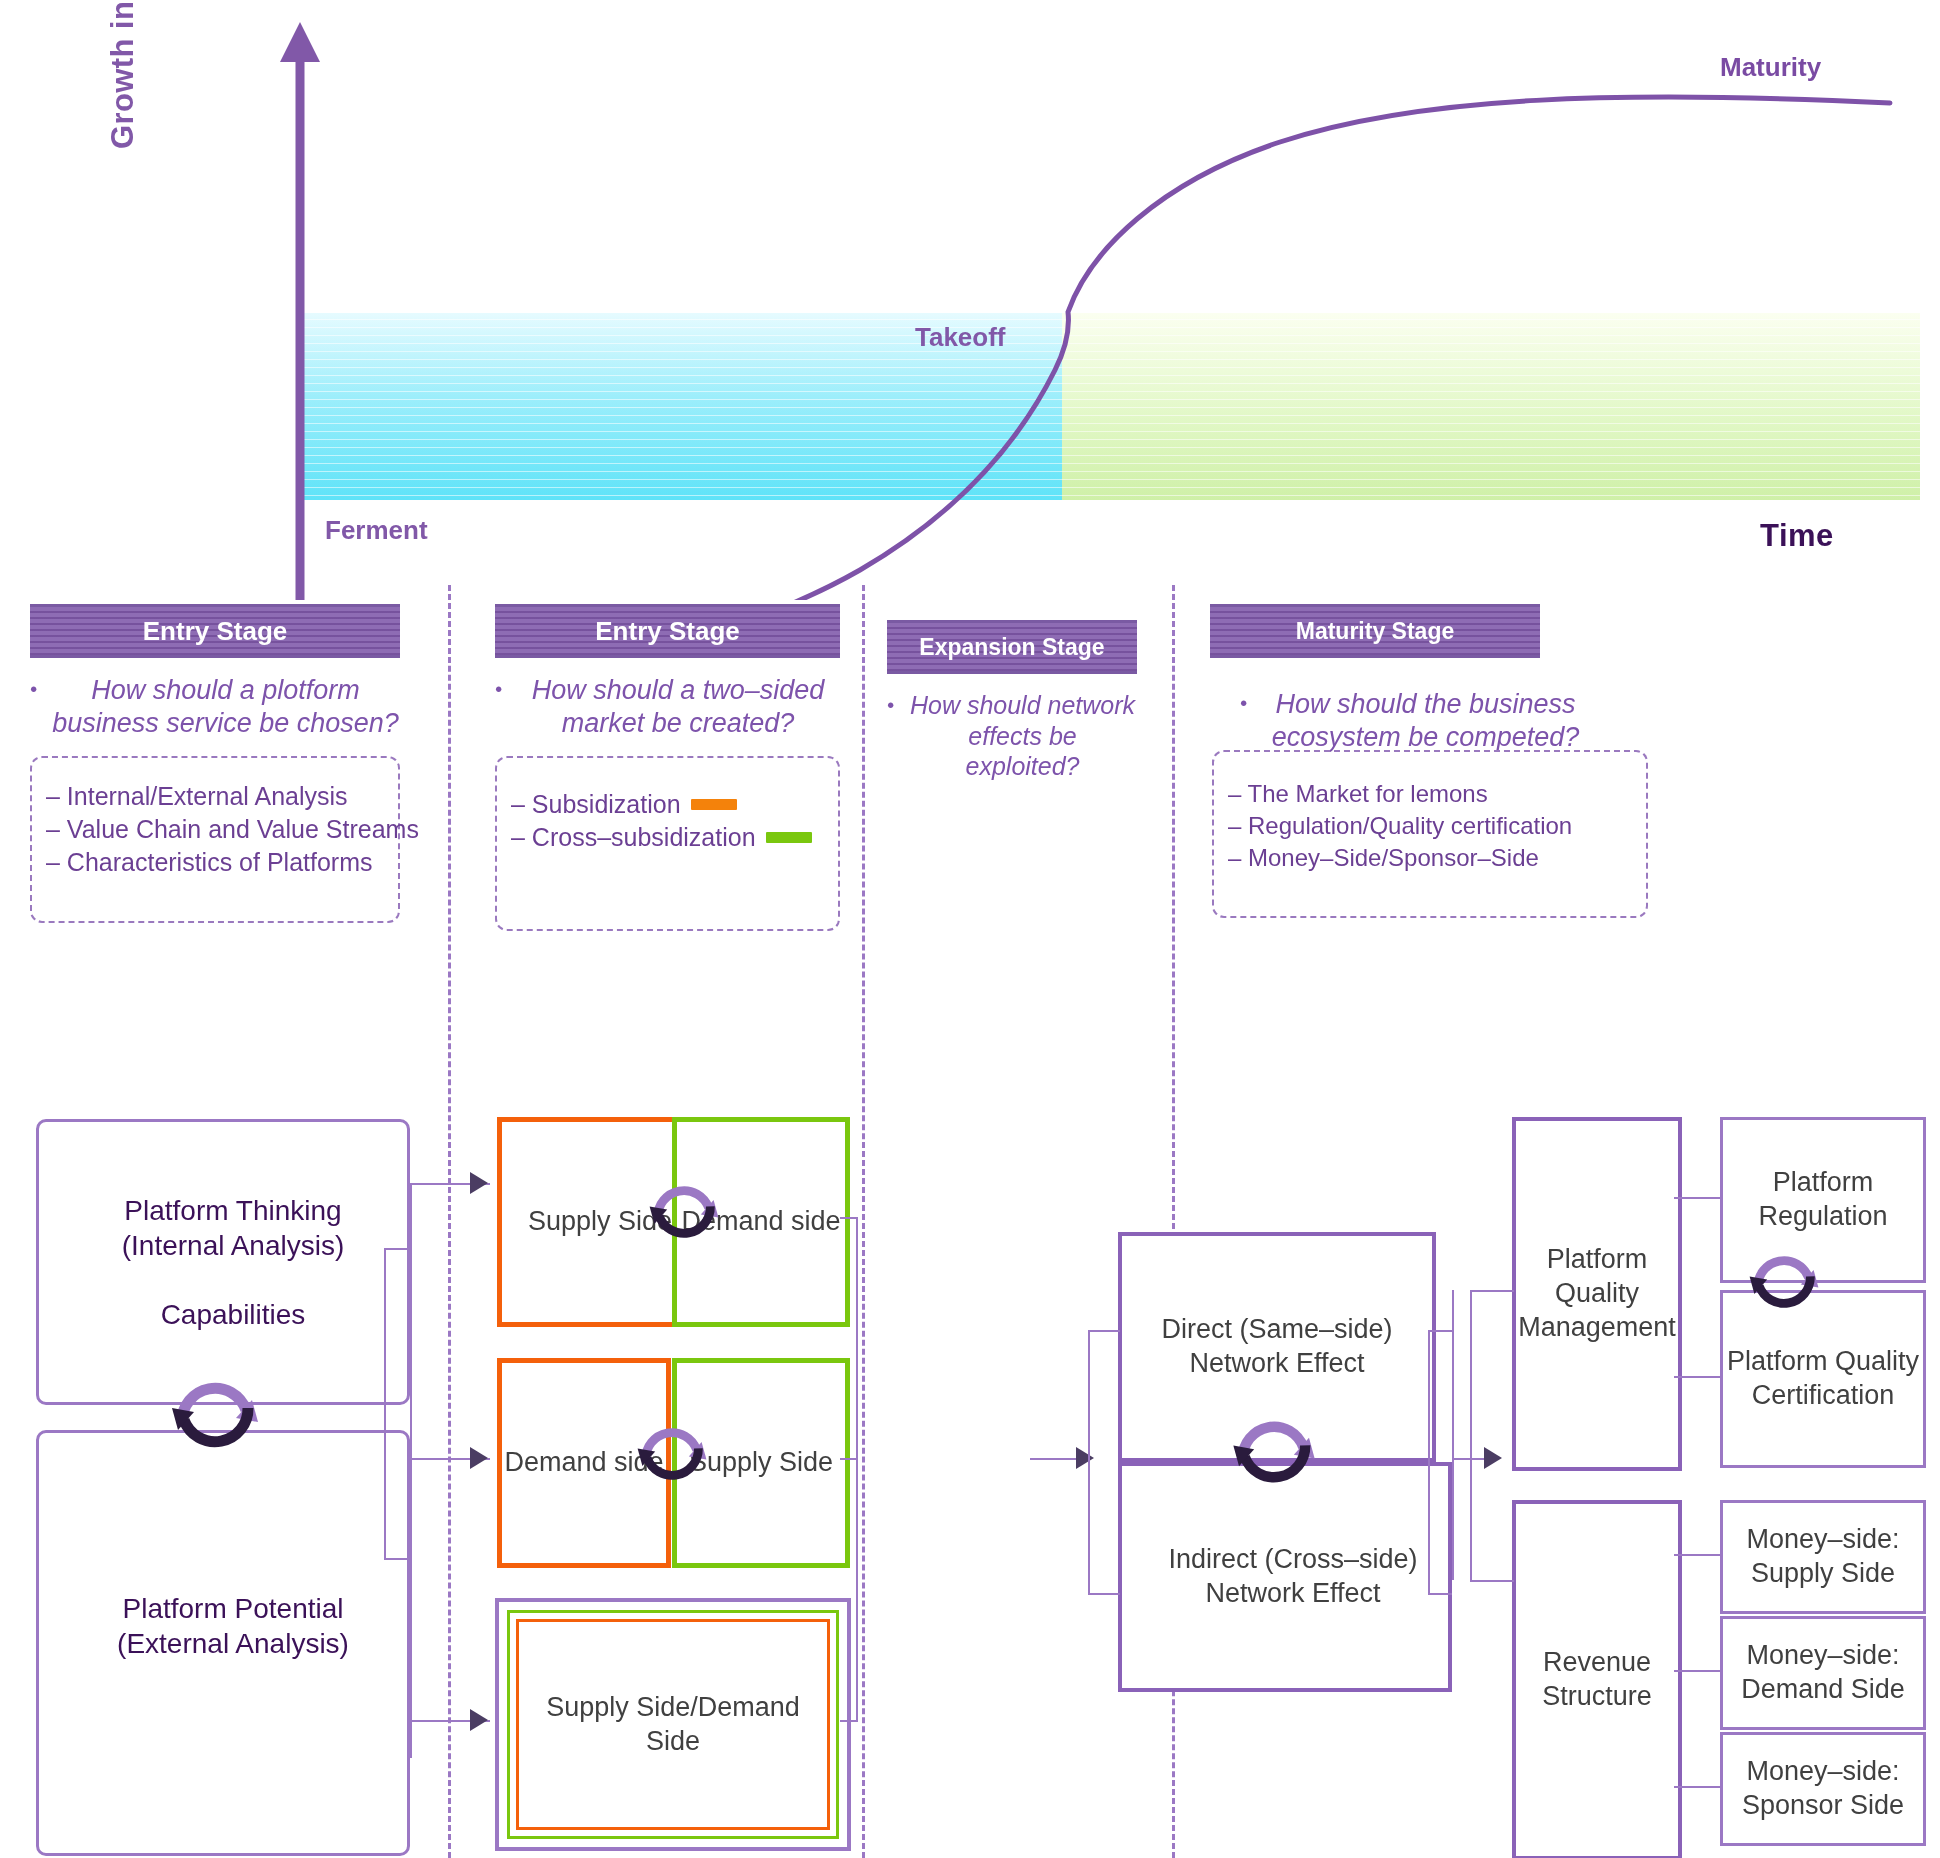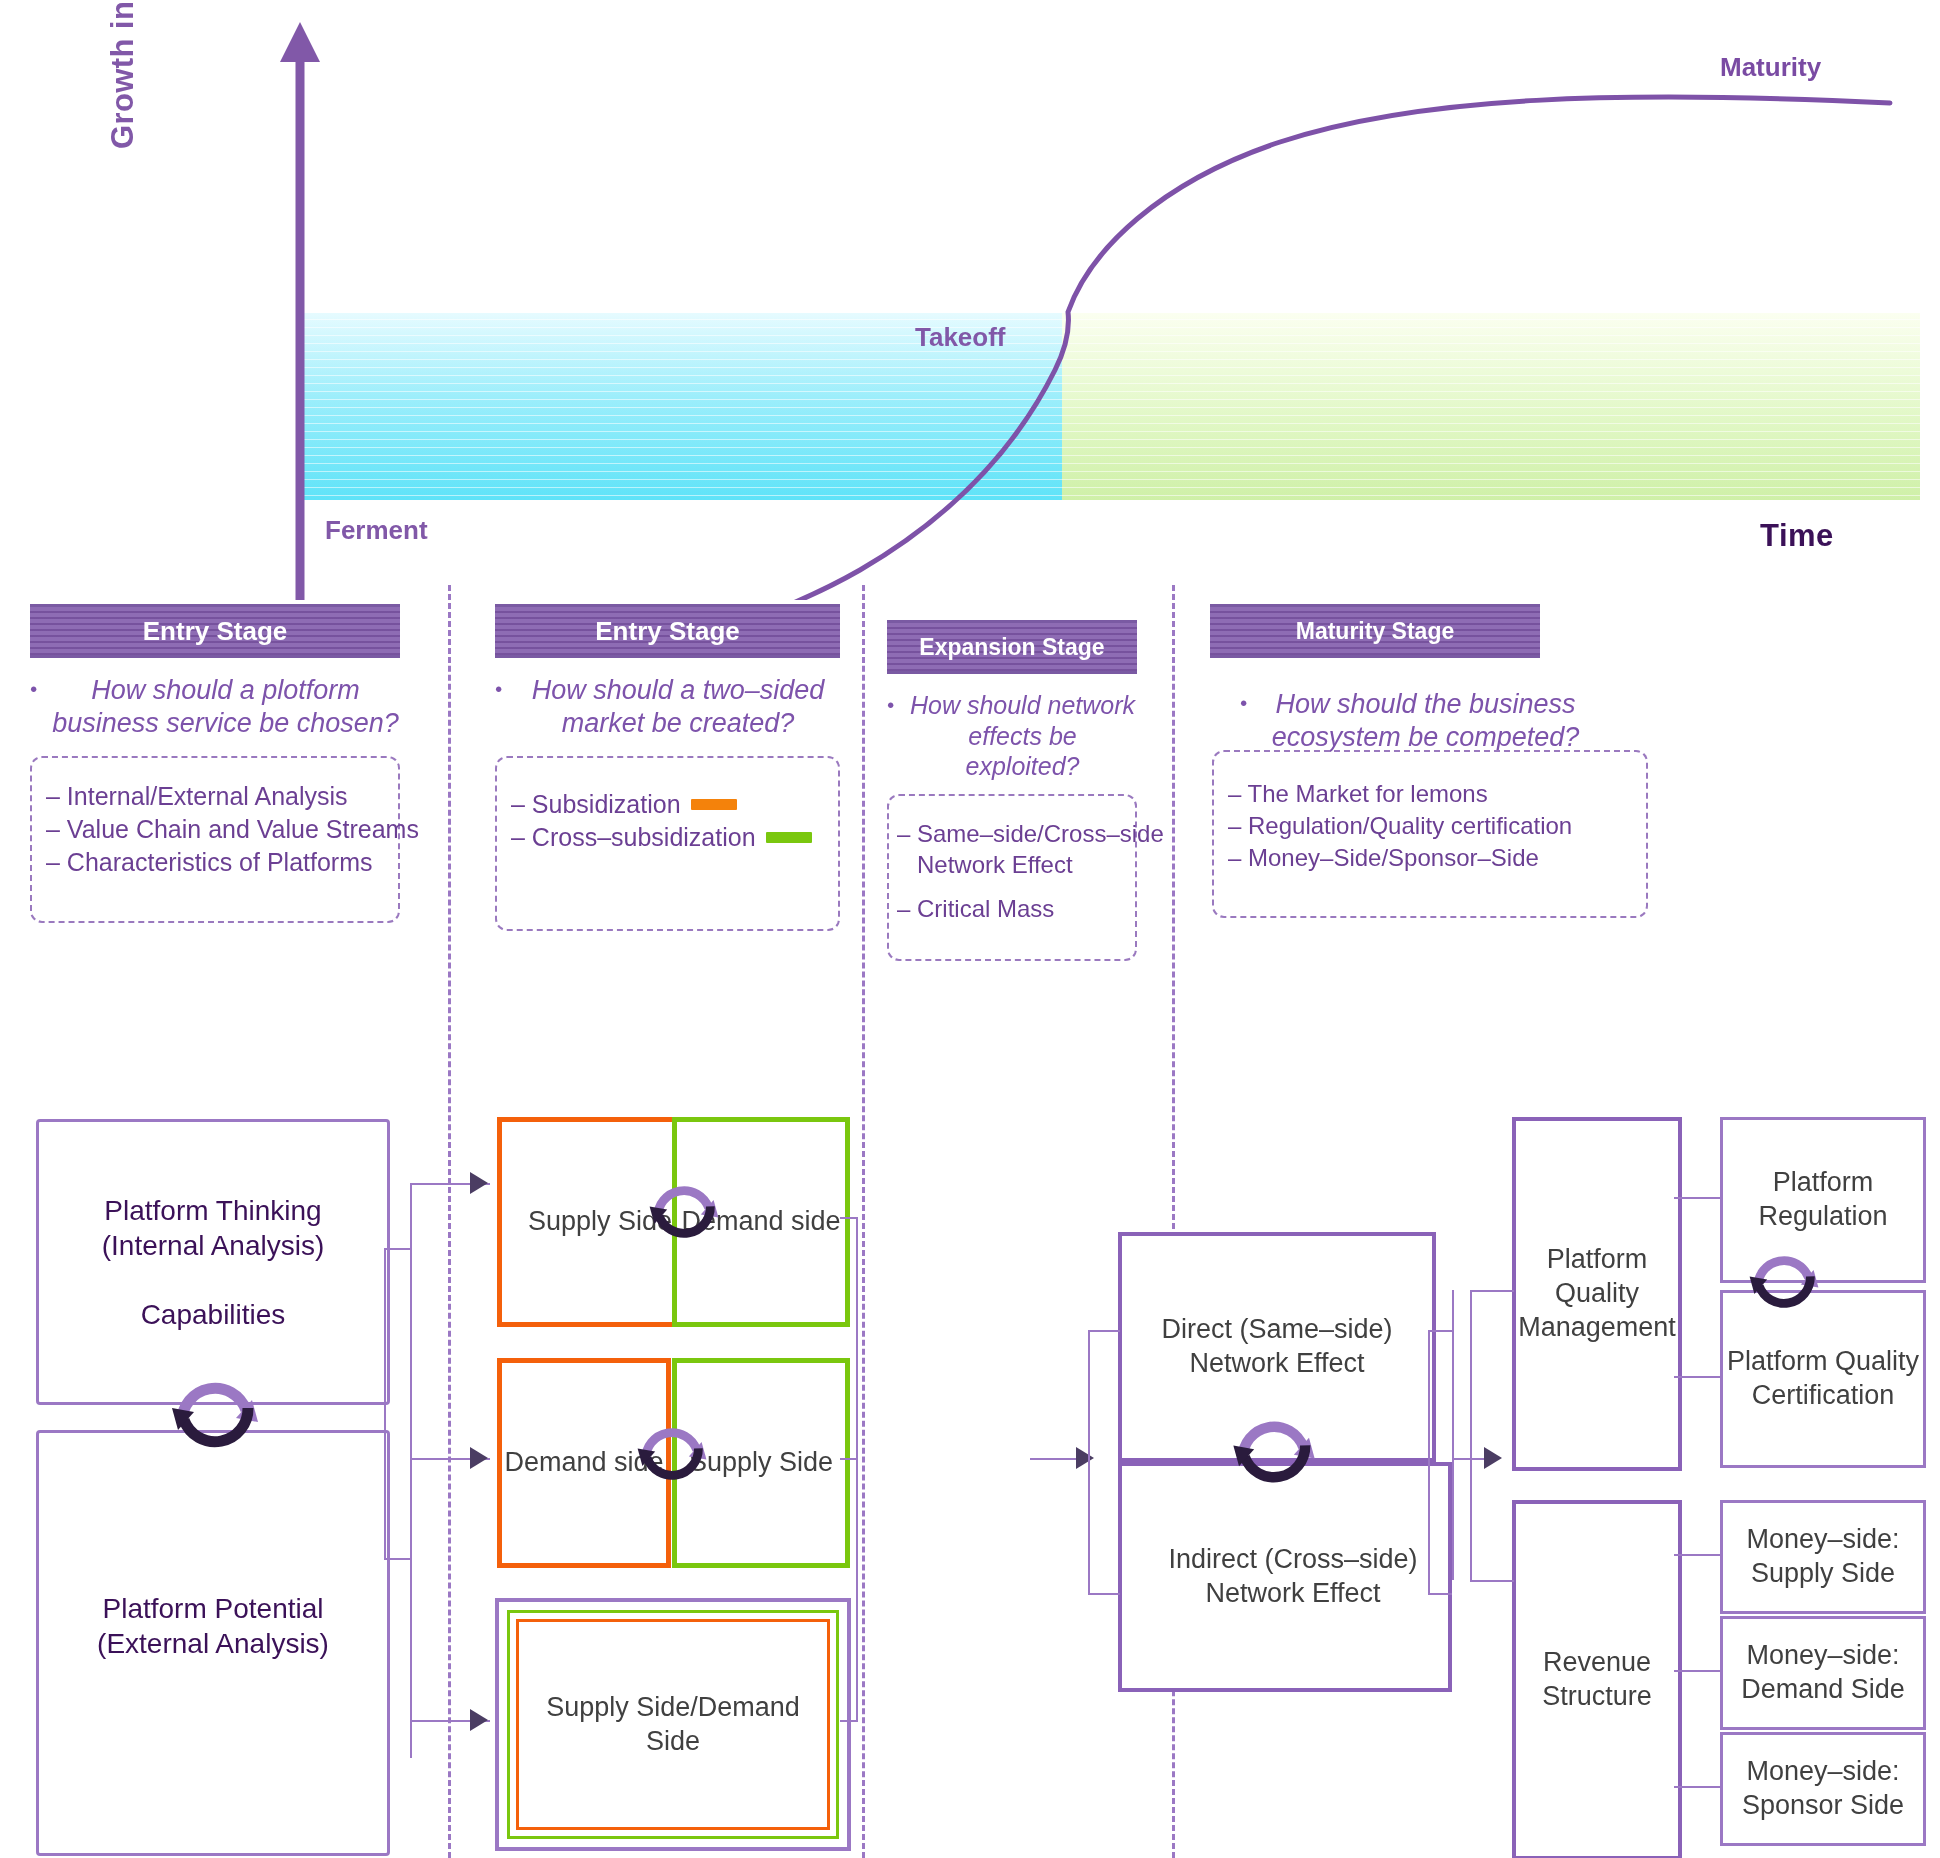"– Same–side/Cross–side" div.dashbox { html: <div> <div>– Same–side/Cross–side</div> <div>Network Effect</div> <div>– Critical Mass</div> </div> -> none }
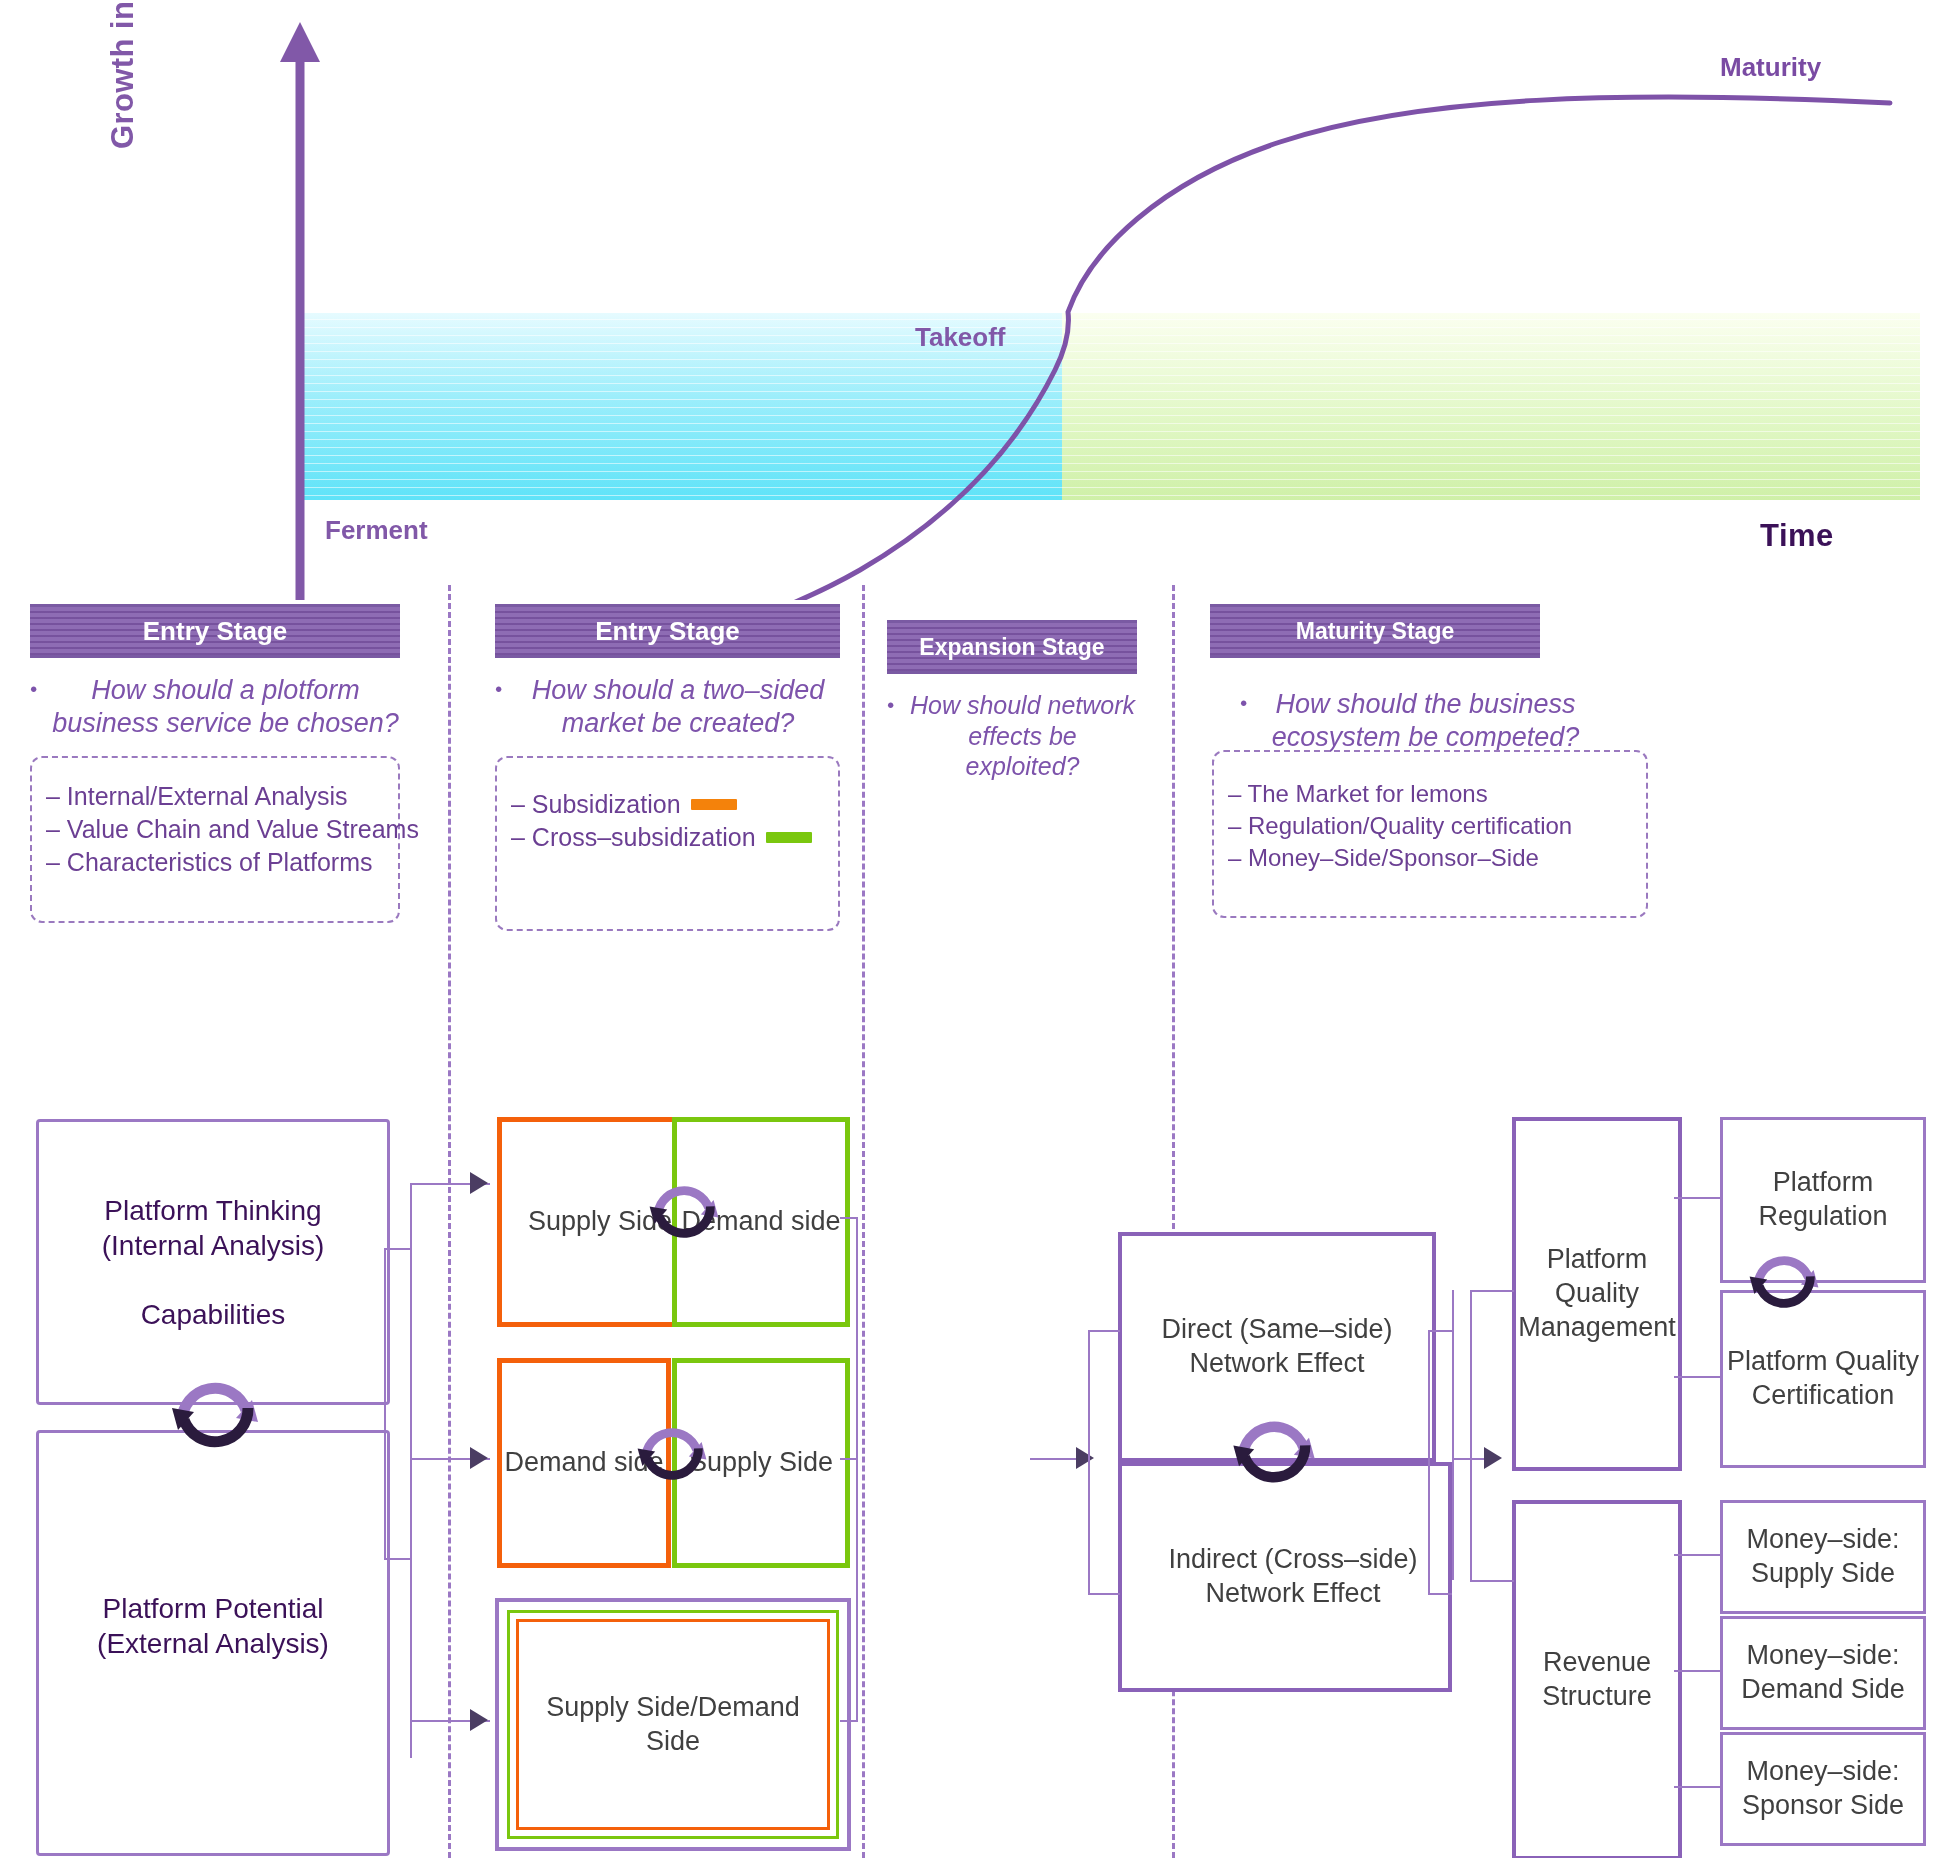"Platform Thinking" .rbox { border-radius: 4px -> 10px; padding-left: none -> 20px }
